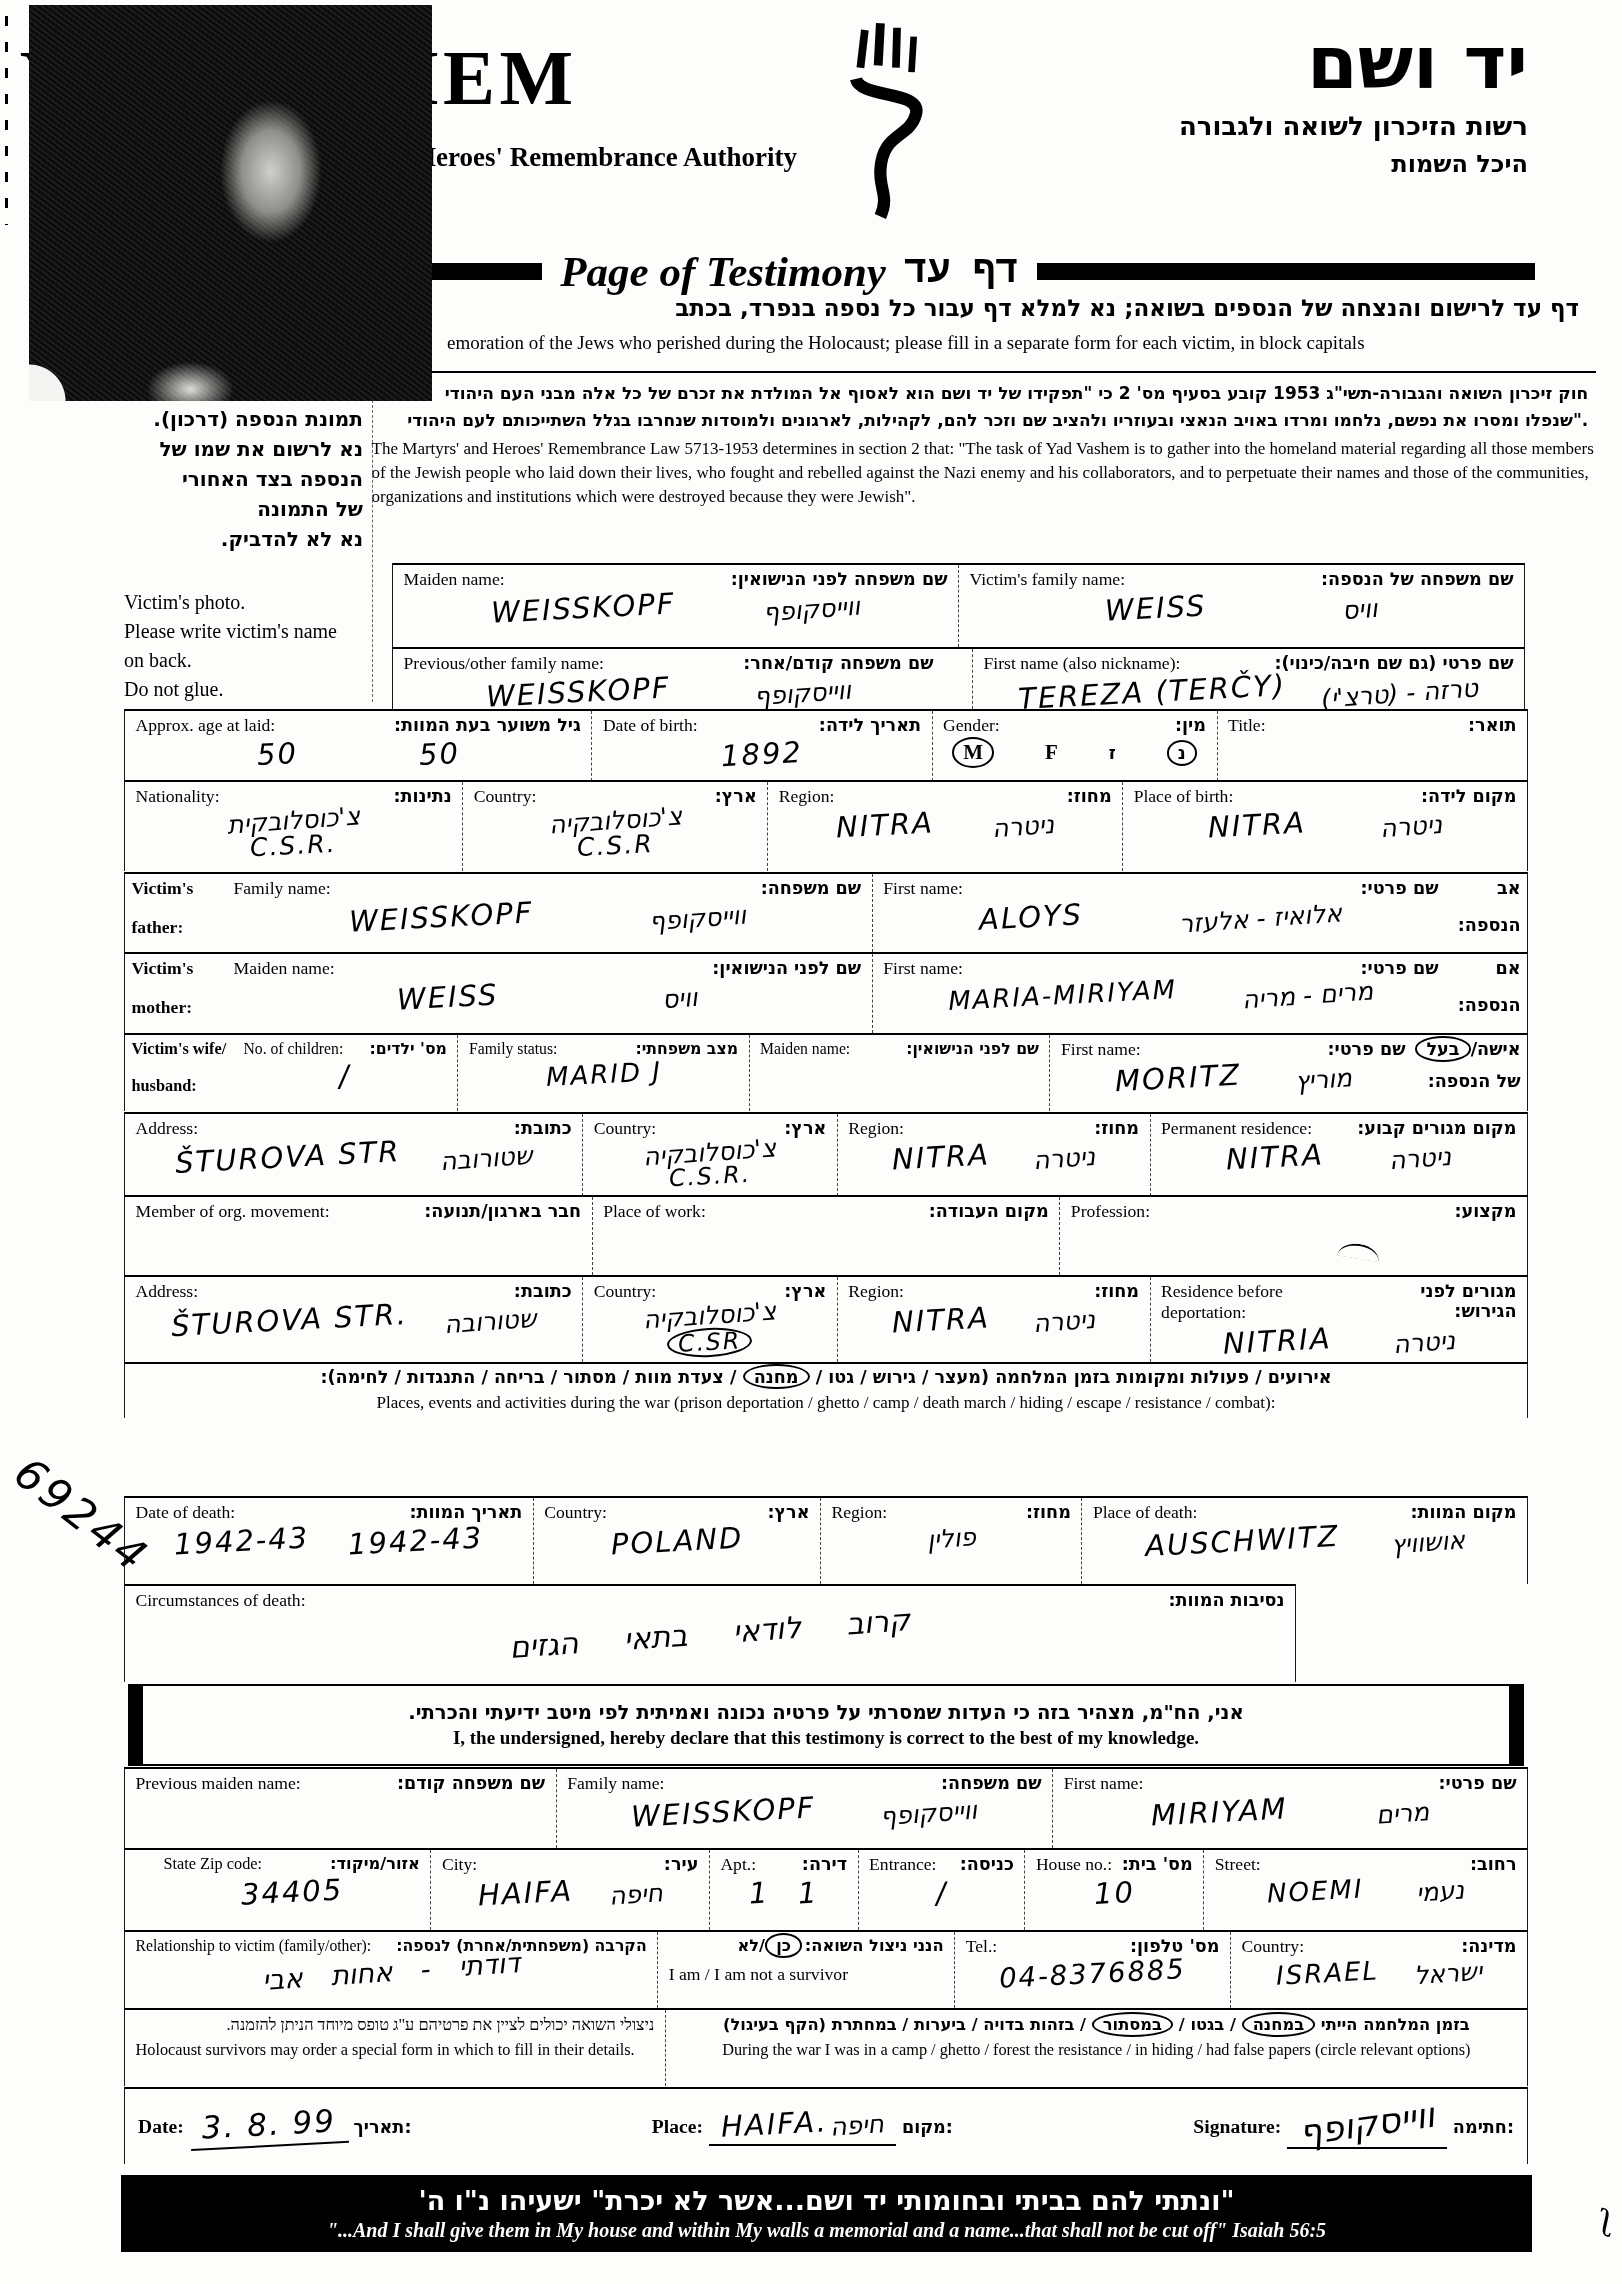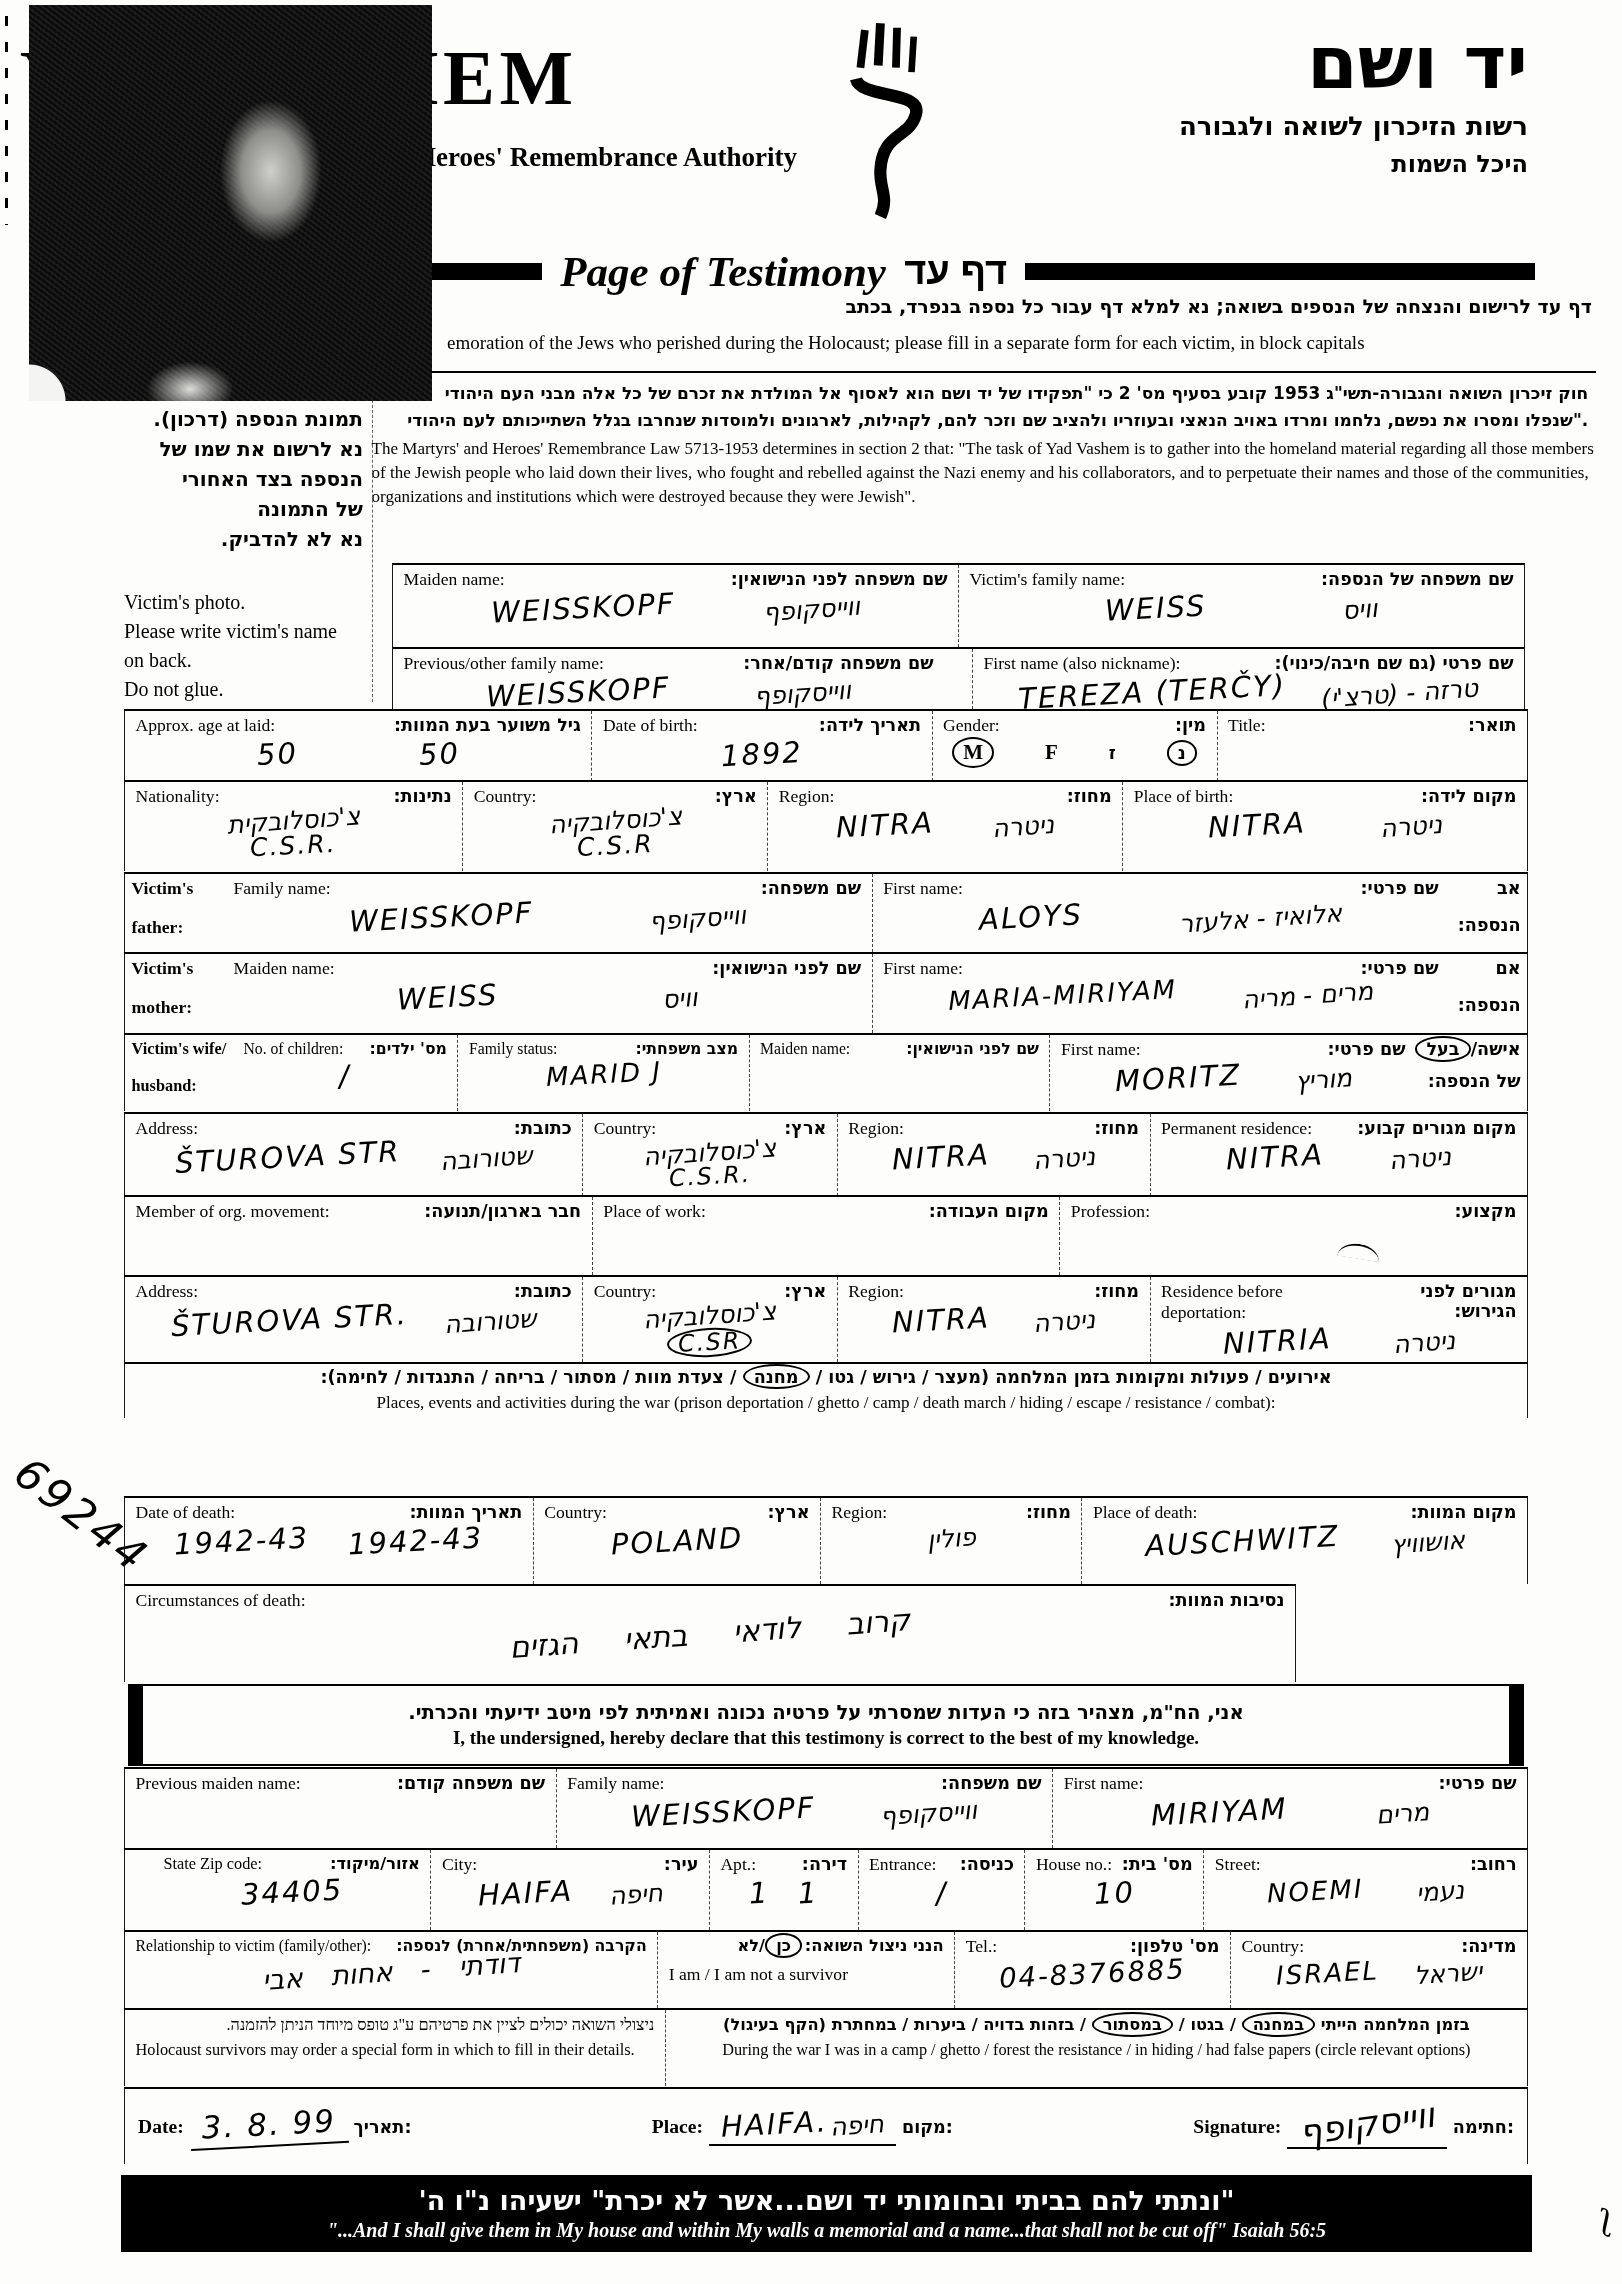"דף עד" .t-he { font-family: Liberation Sans, sans-serif -> Liberation Mono, monospace }
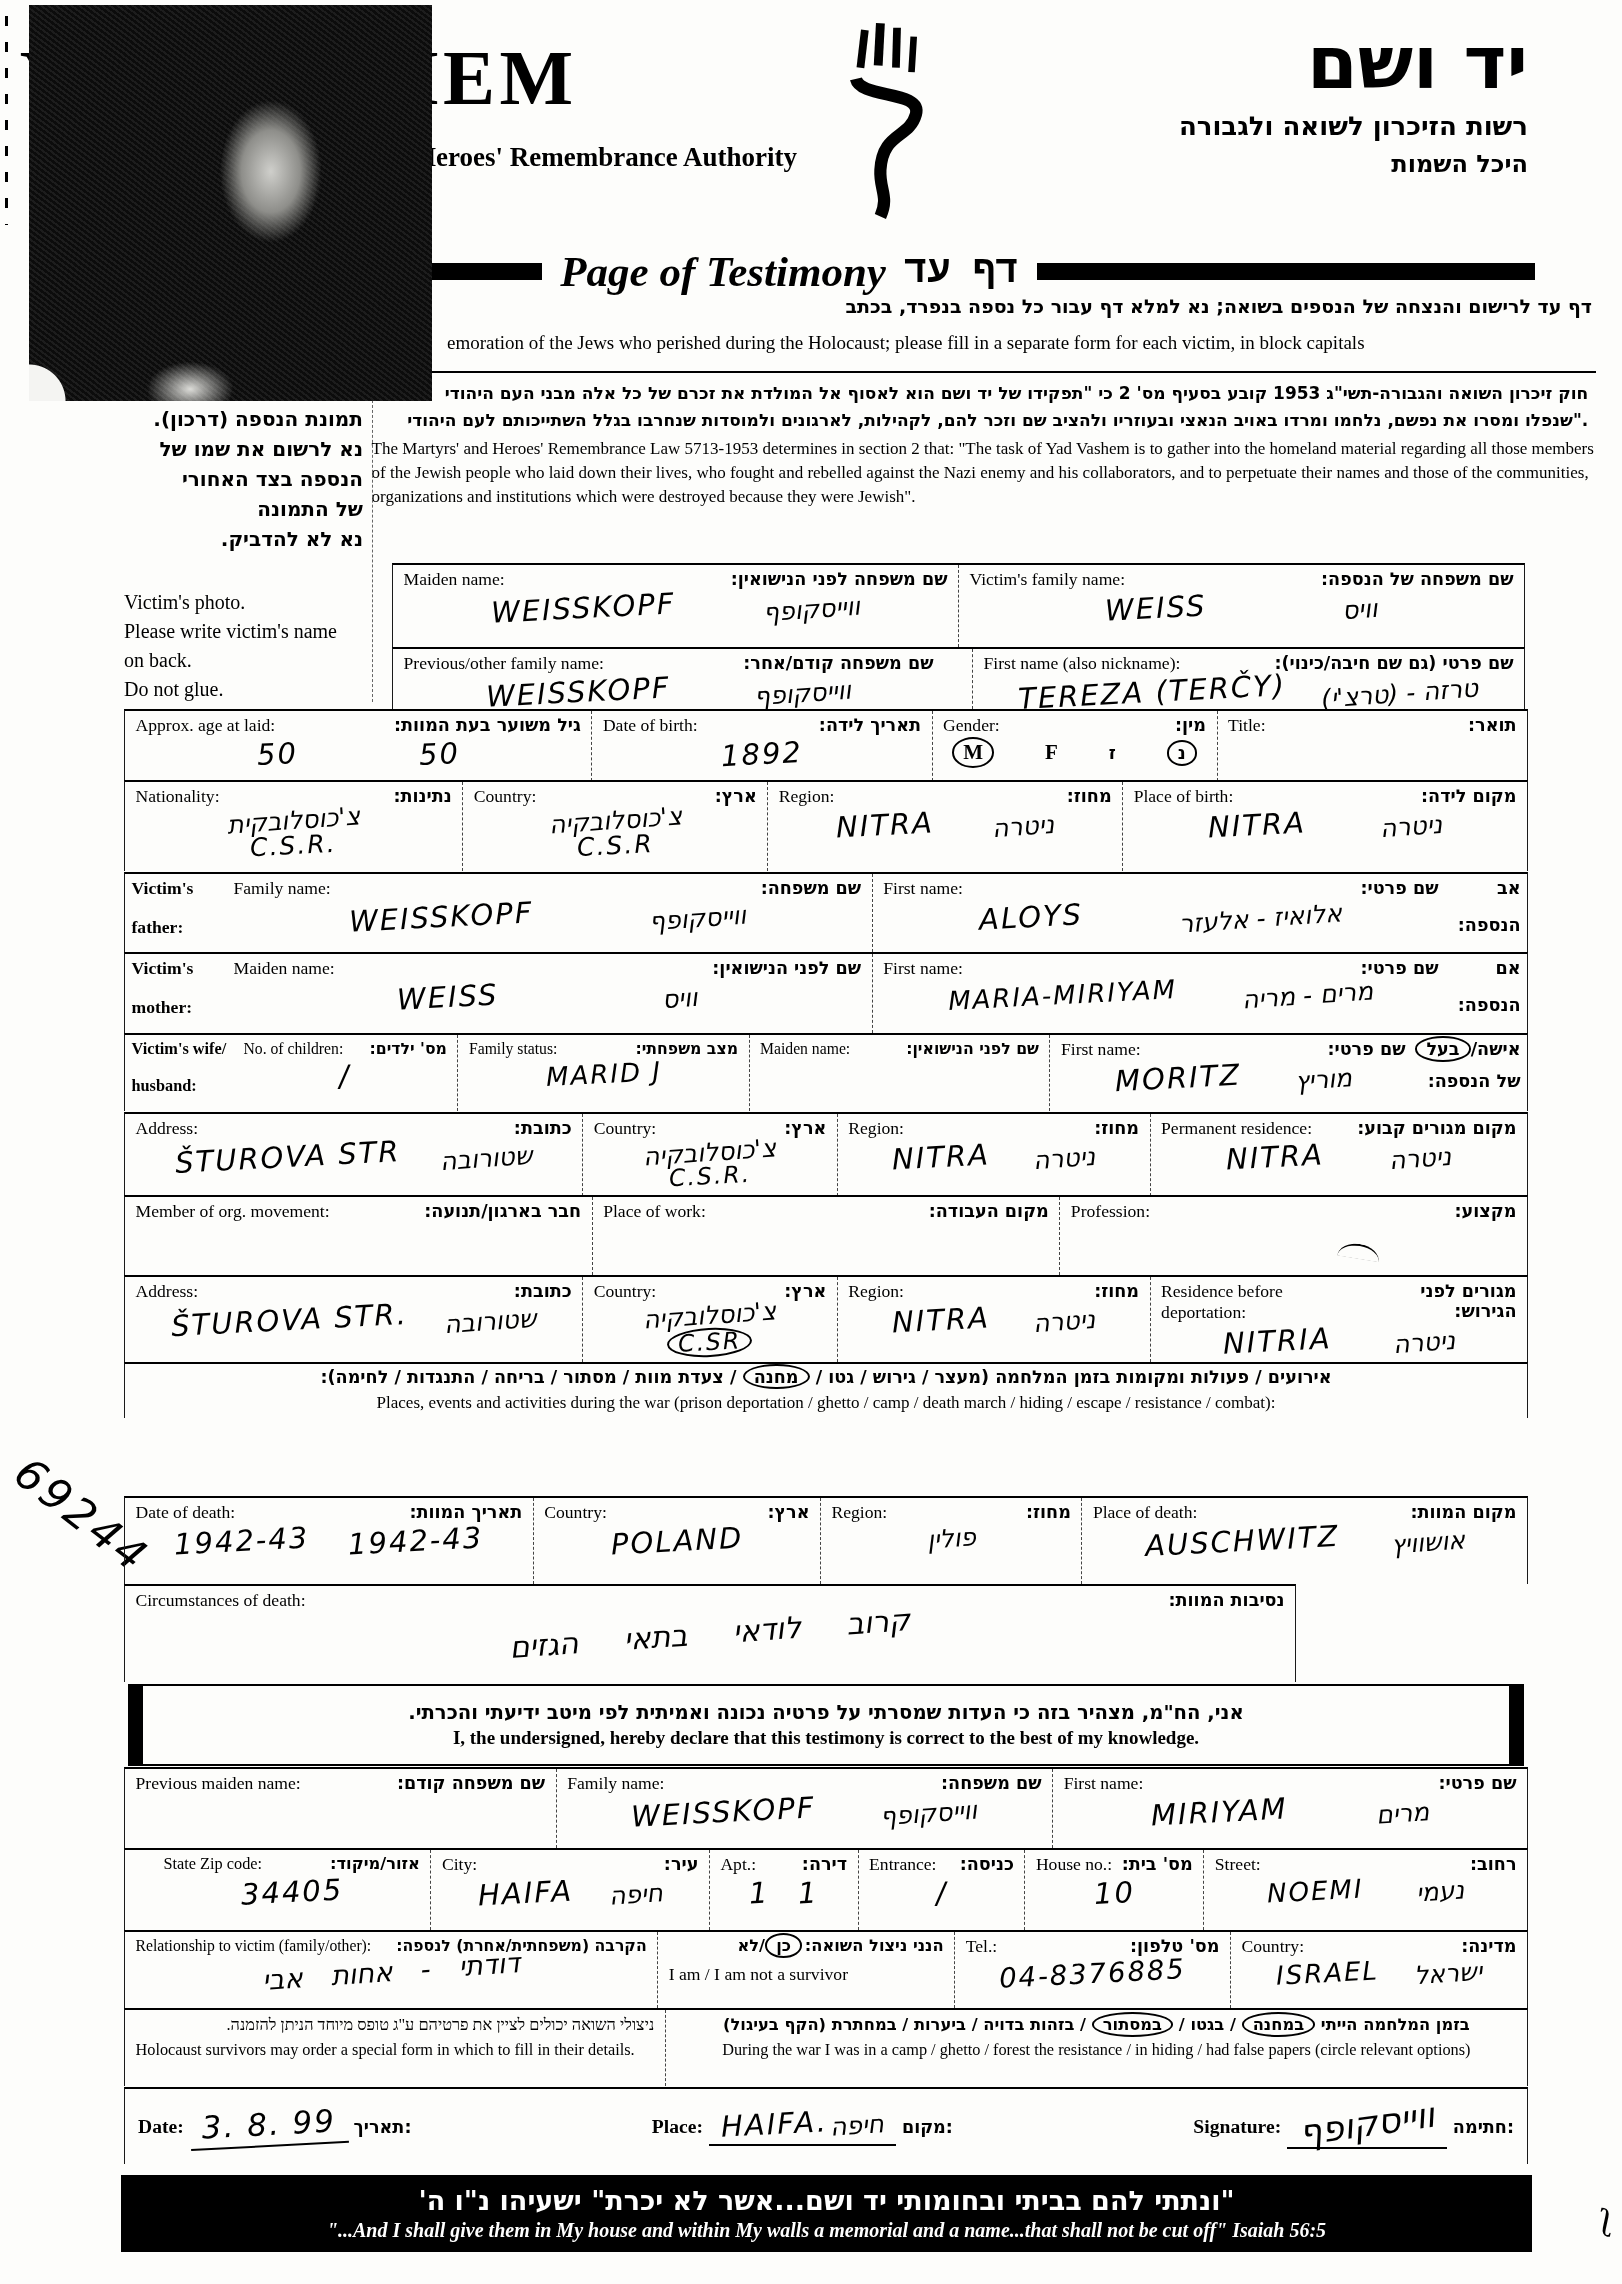"דף עד לרישום והנצחה של" div.abs { font-size: 19px -> 23px; left: 369px -> 356px }
